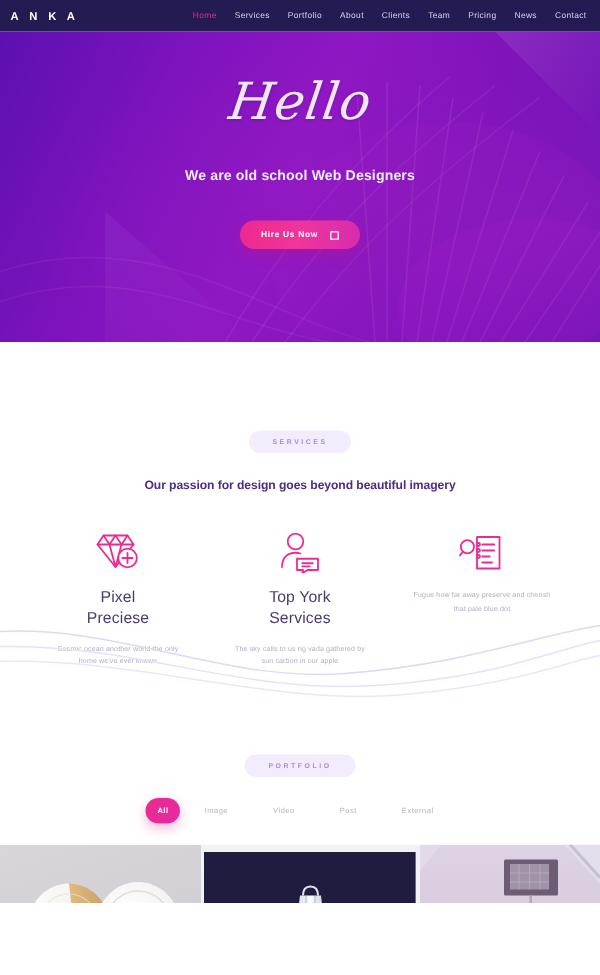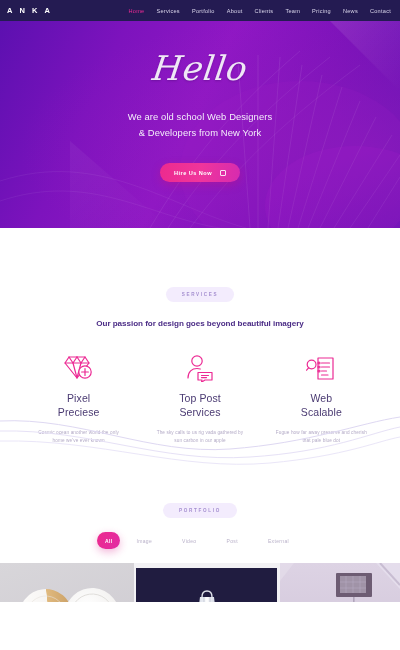"We are old school Web" .hero-sub { font-weight: 400 -> 700 }
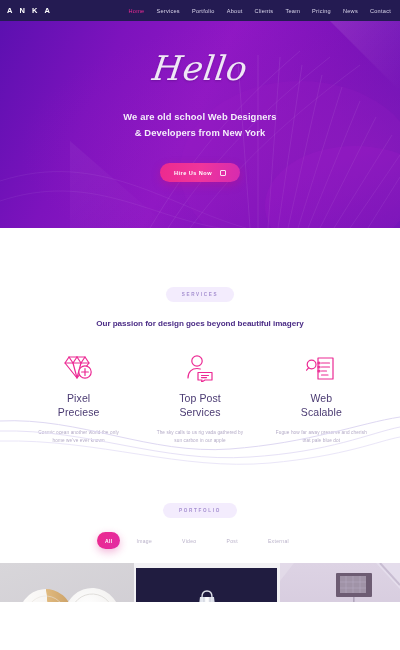"& Developers from New York" div { html: <div>&amp; Developers from New York</div> -> none }
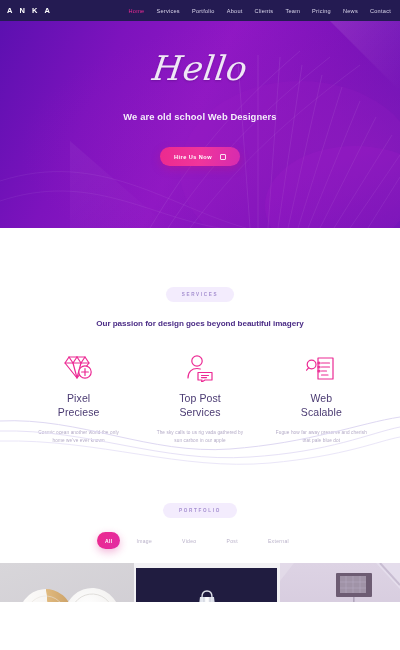"Top Post" div { text: Post -> York }
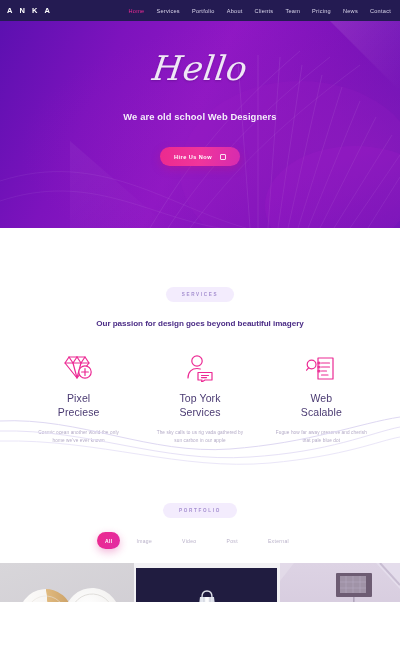"Web" div.card-title { html: <div> <div>Web</div> <div>Scalable</div> </div> -> none }
